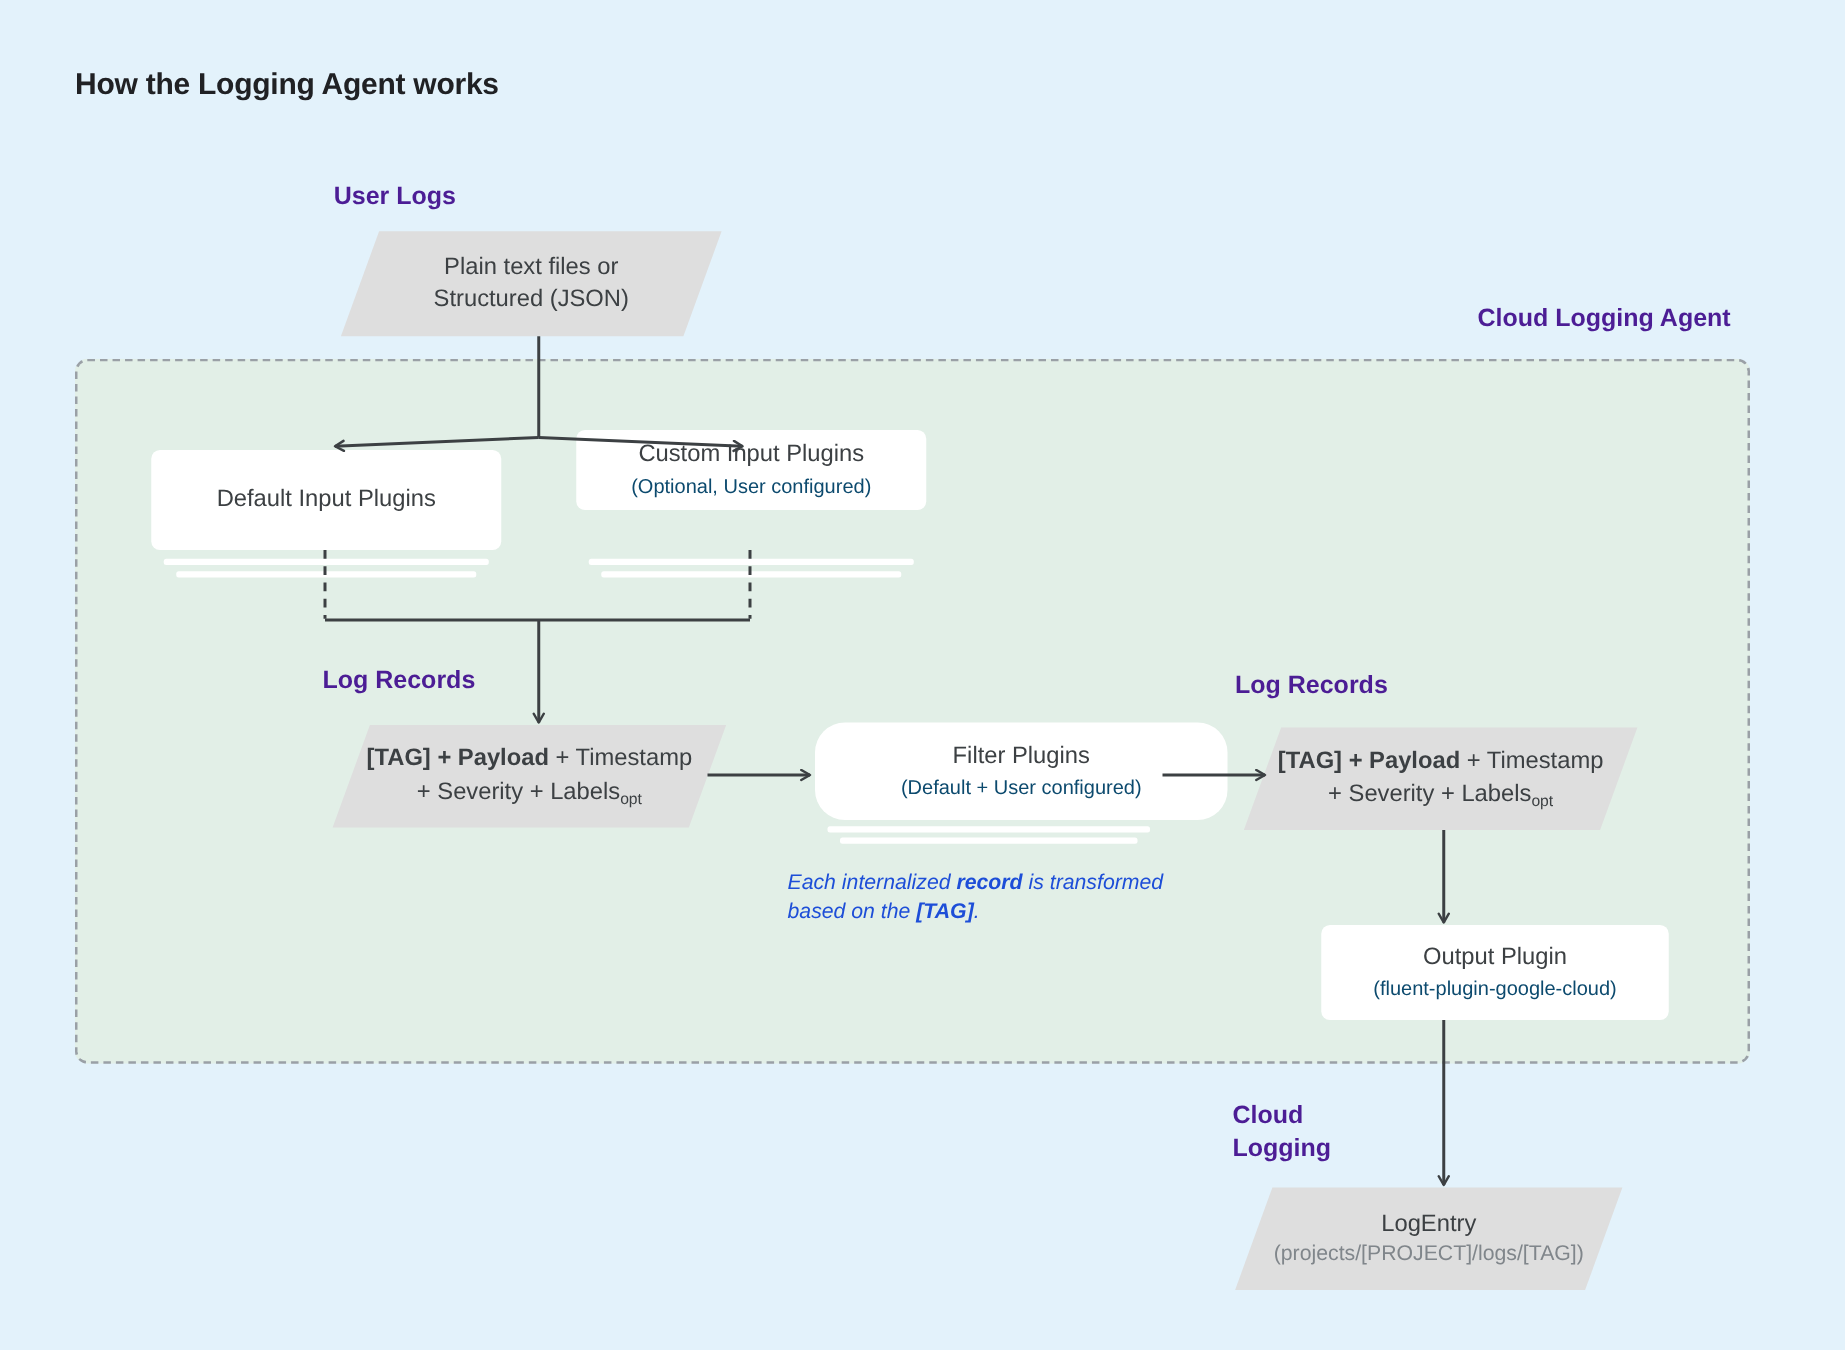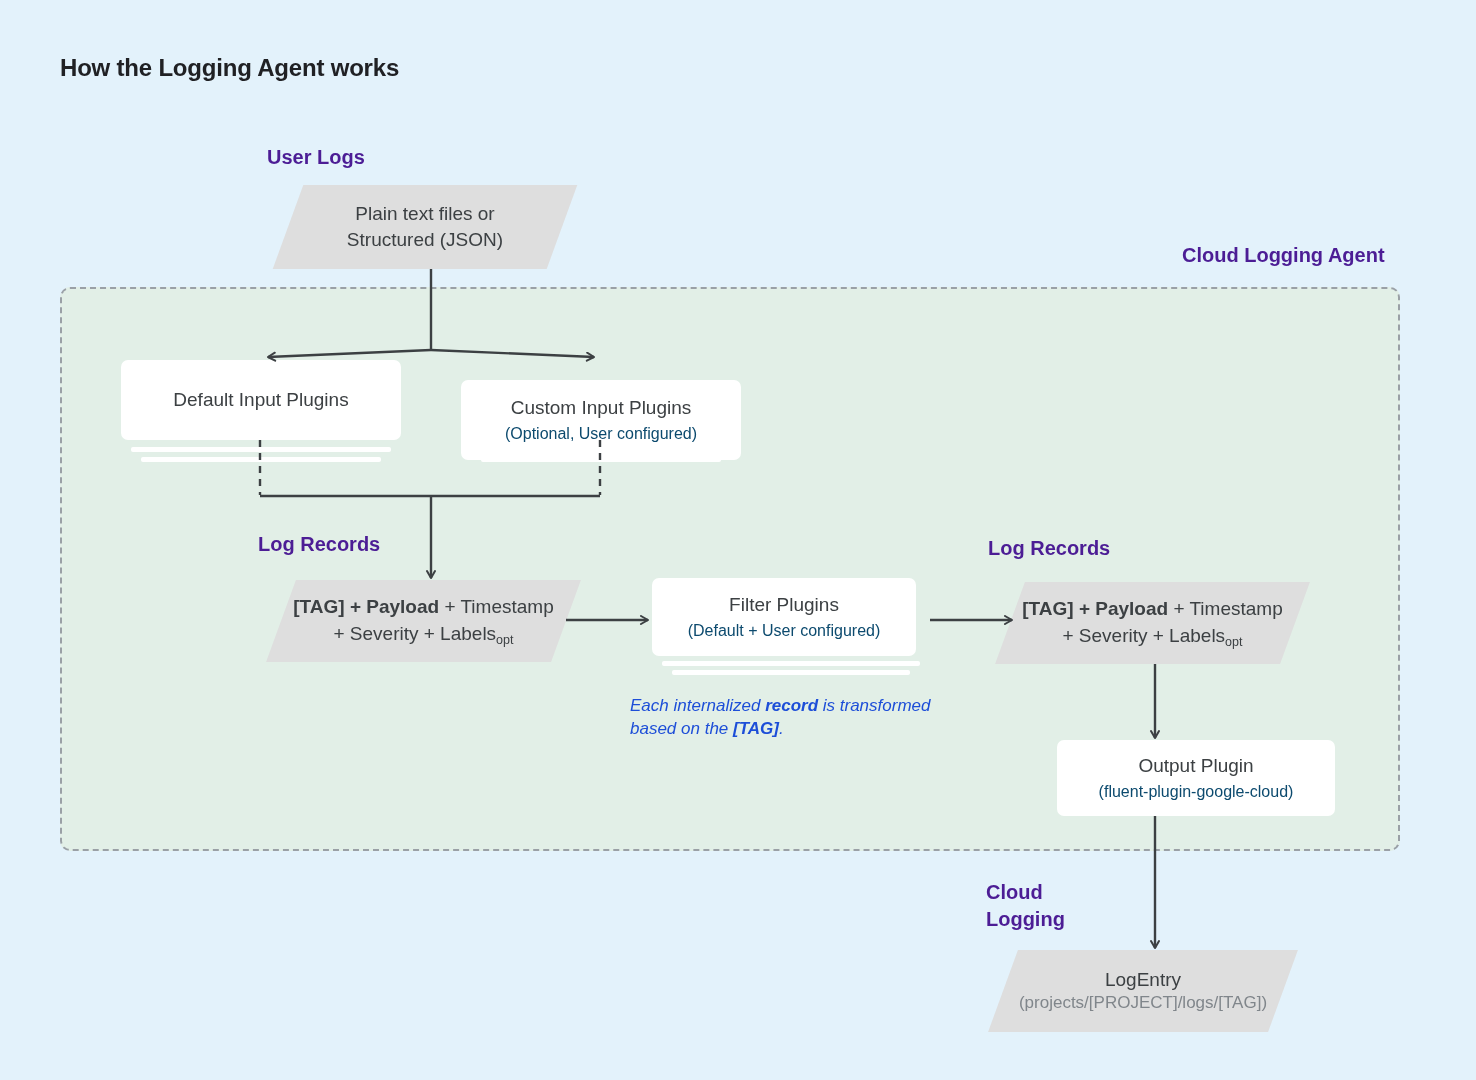"Custom Input Plugins" #card-custom-input { height: 80px -> 64px; top: 380px -> 344px }
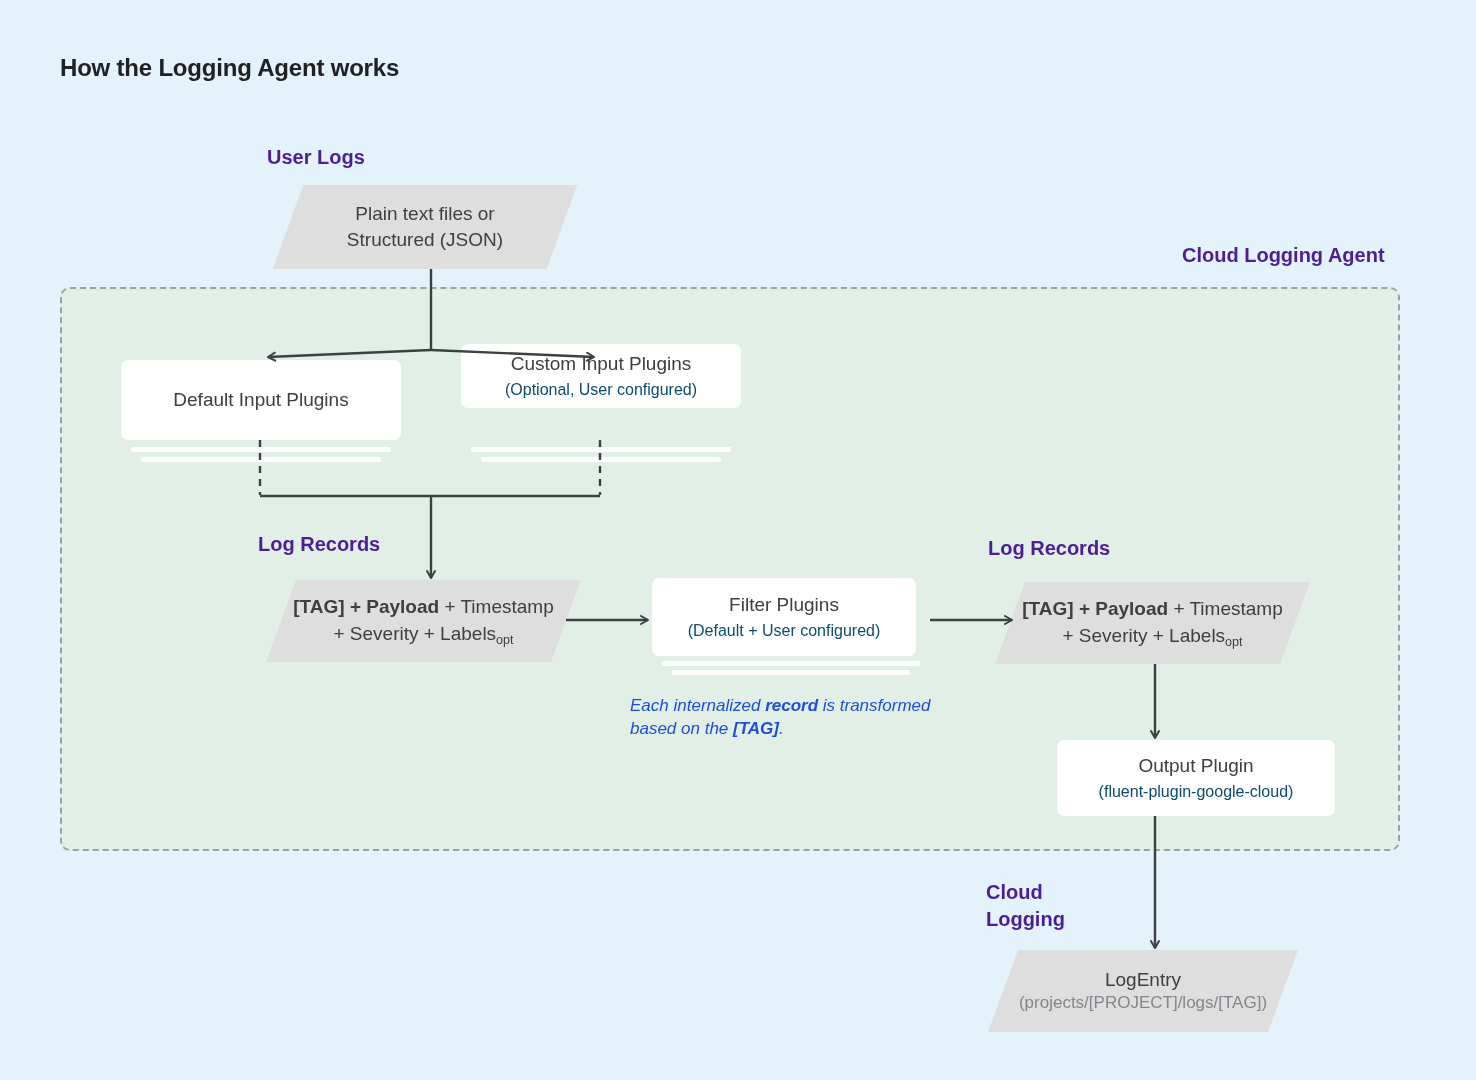"Filter Plugins" #card-filter { border-radius: none -> 24px; width: 264px -> 330px }
